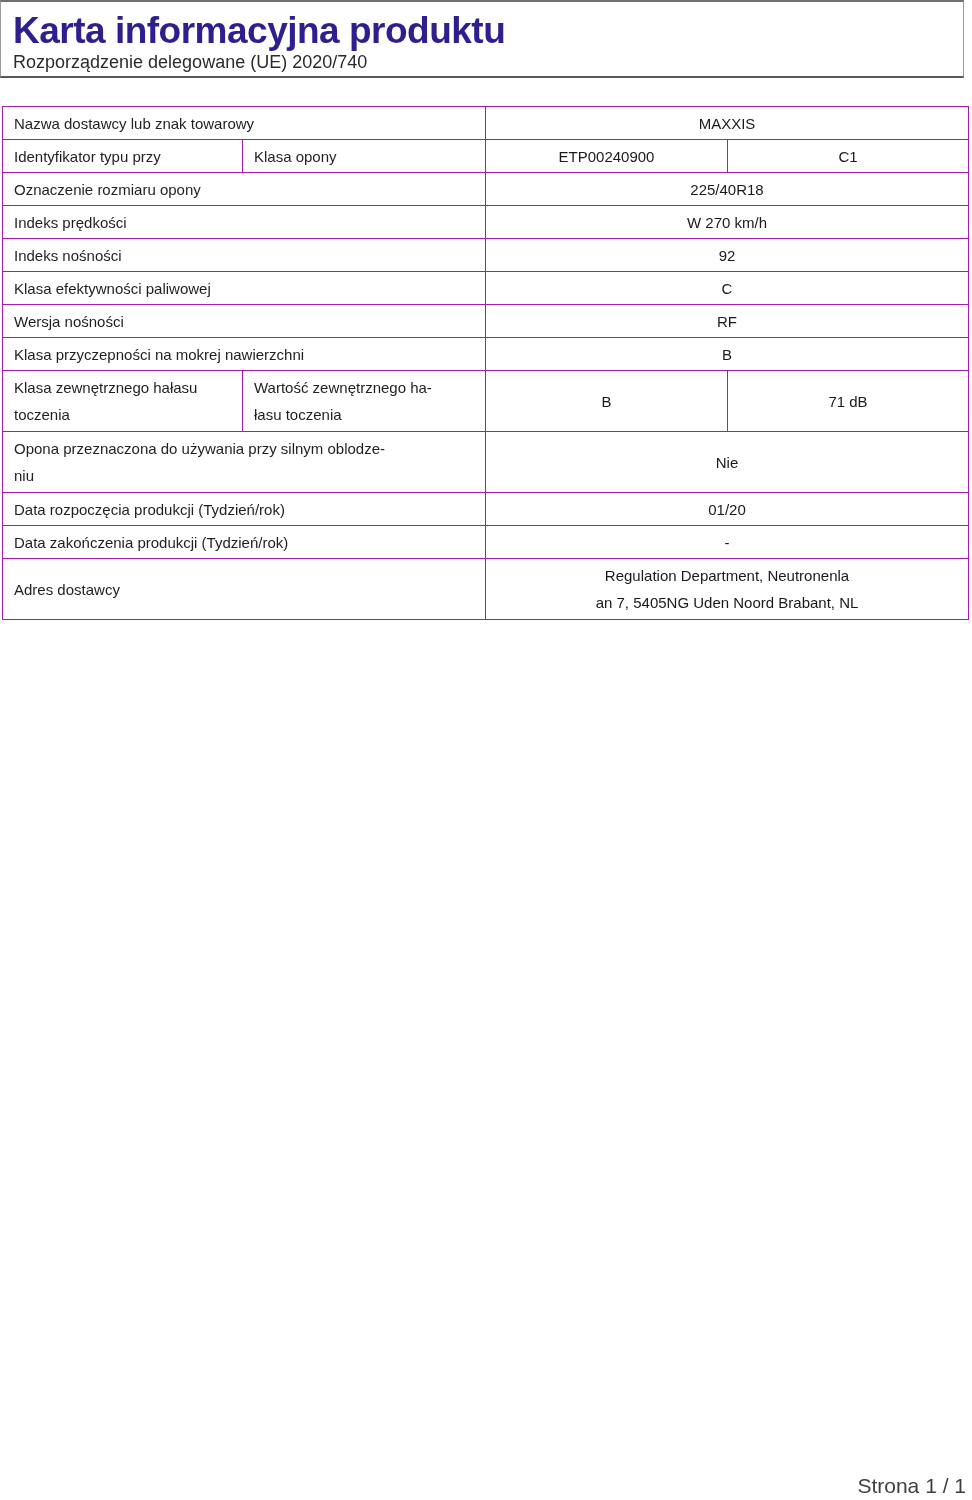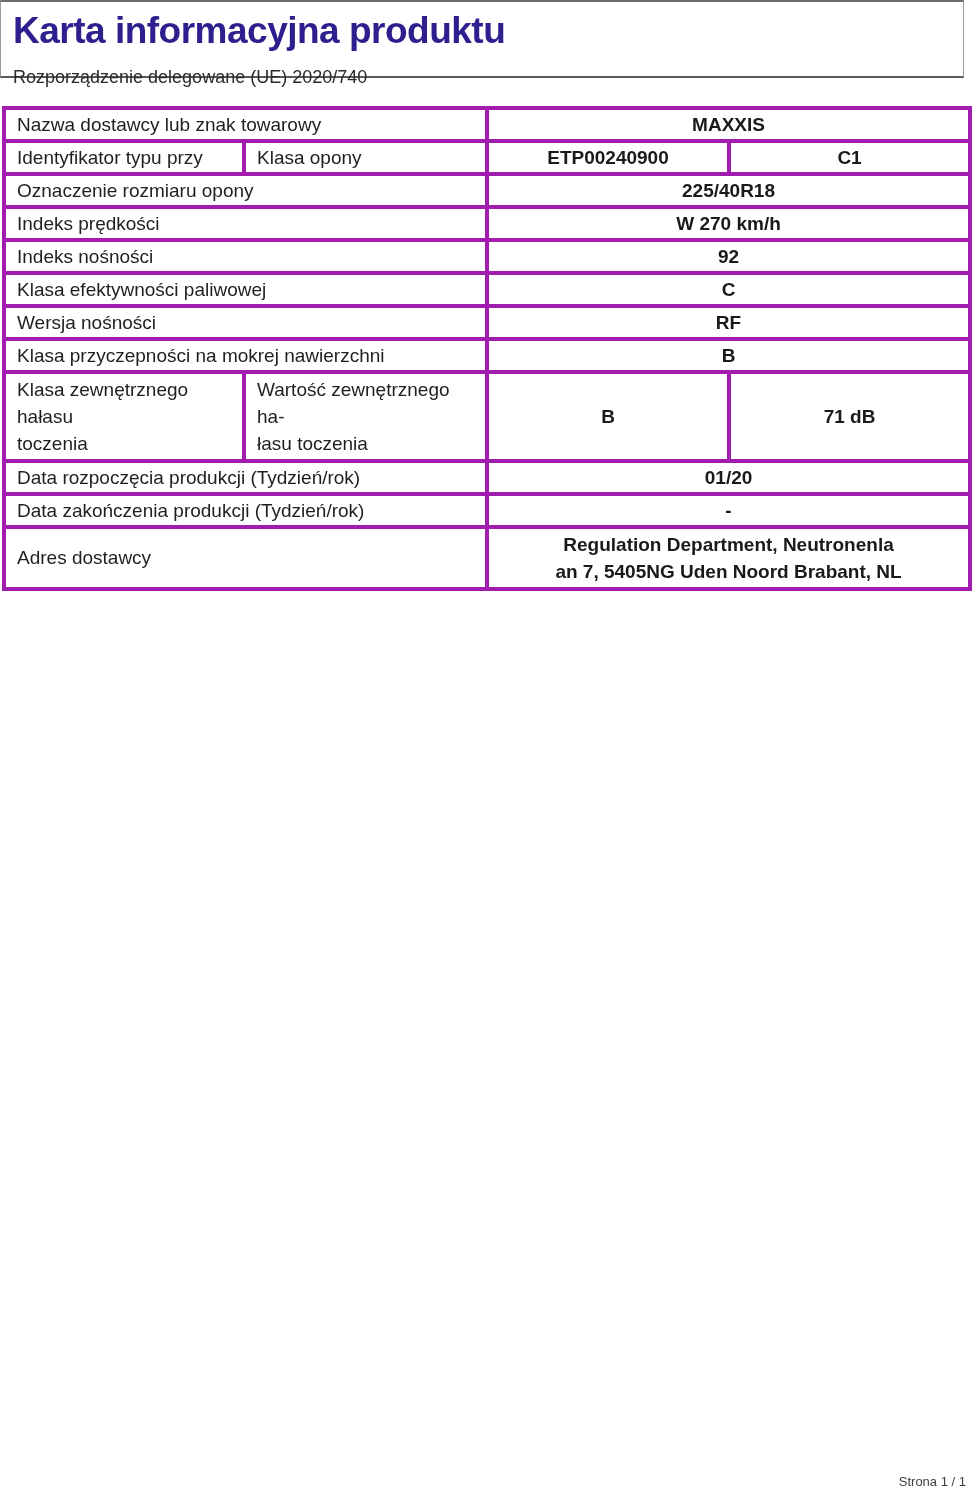"Rozporządzenie delegowane (UE) 2020/740" .subtitle { margin-top: 15px -> none }
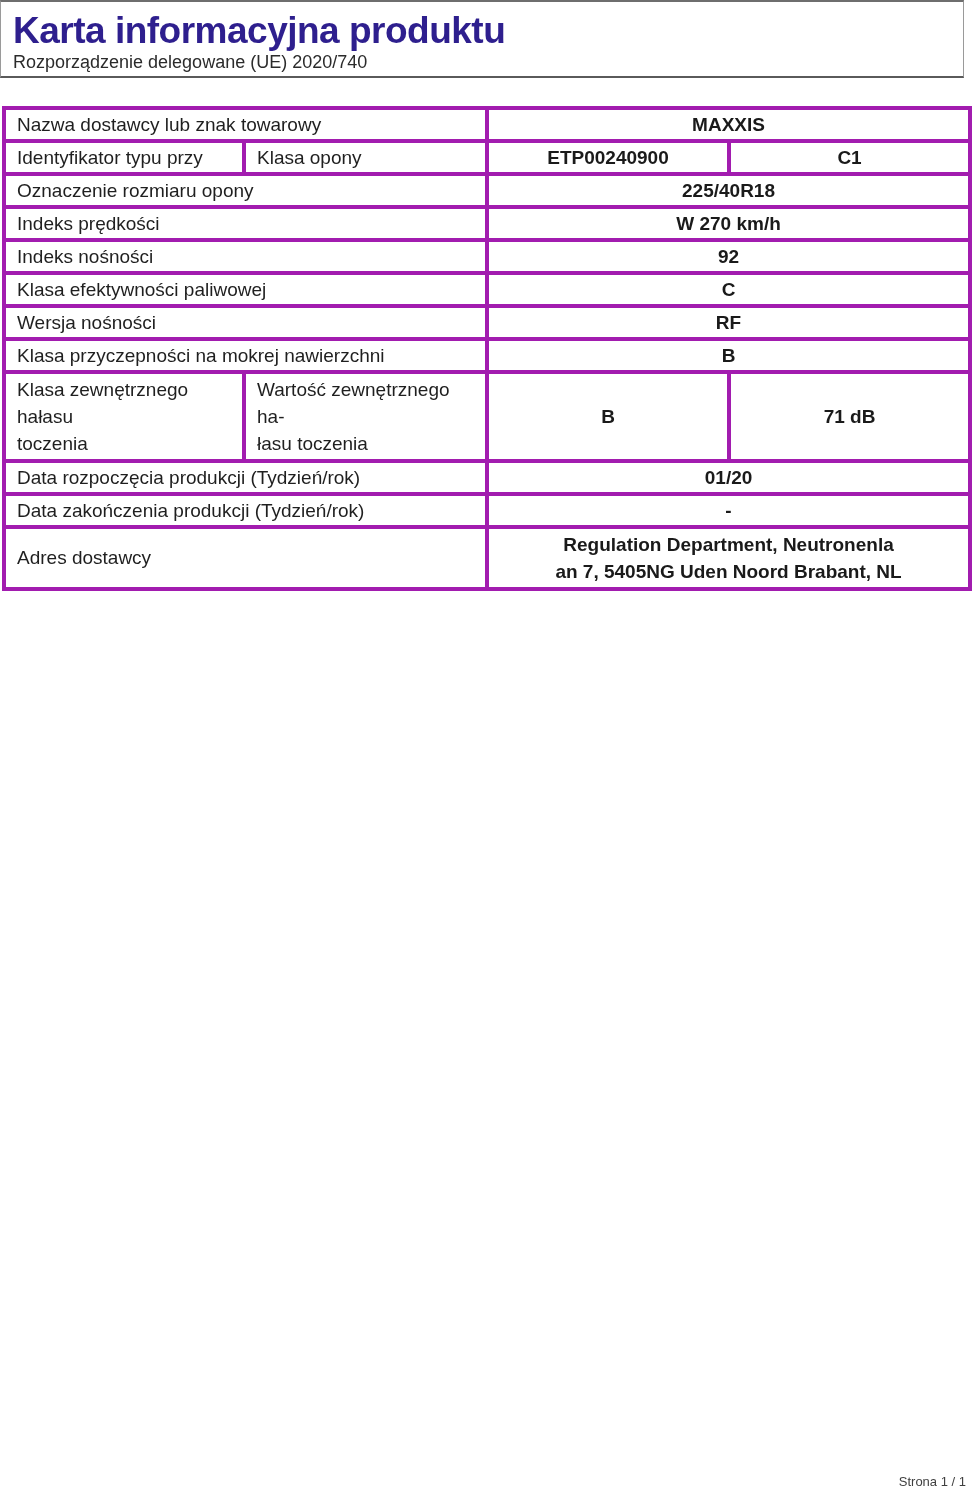"Nazwa dostawcy lub znak towarowy" table.product td { border: 4px solid #a21caf -> 1px solid #a21caf; font-size: 19px -> 15px }
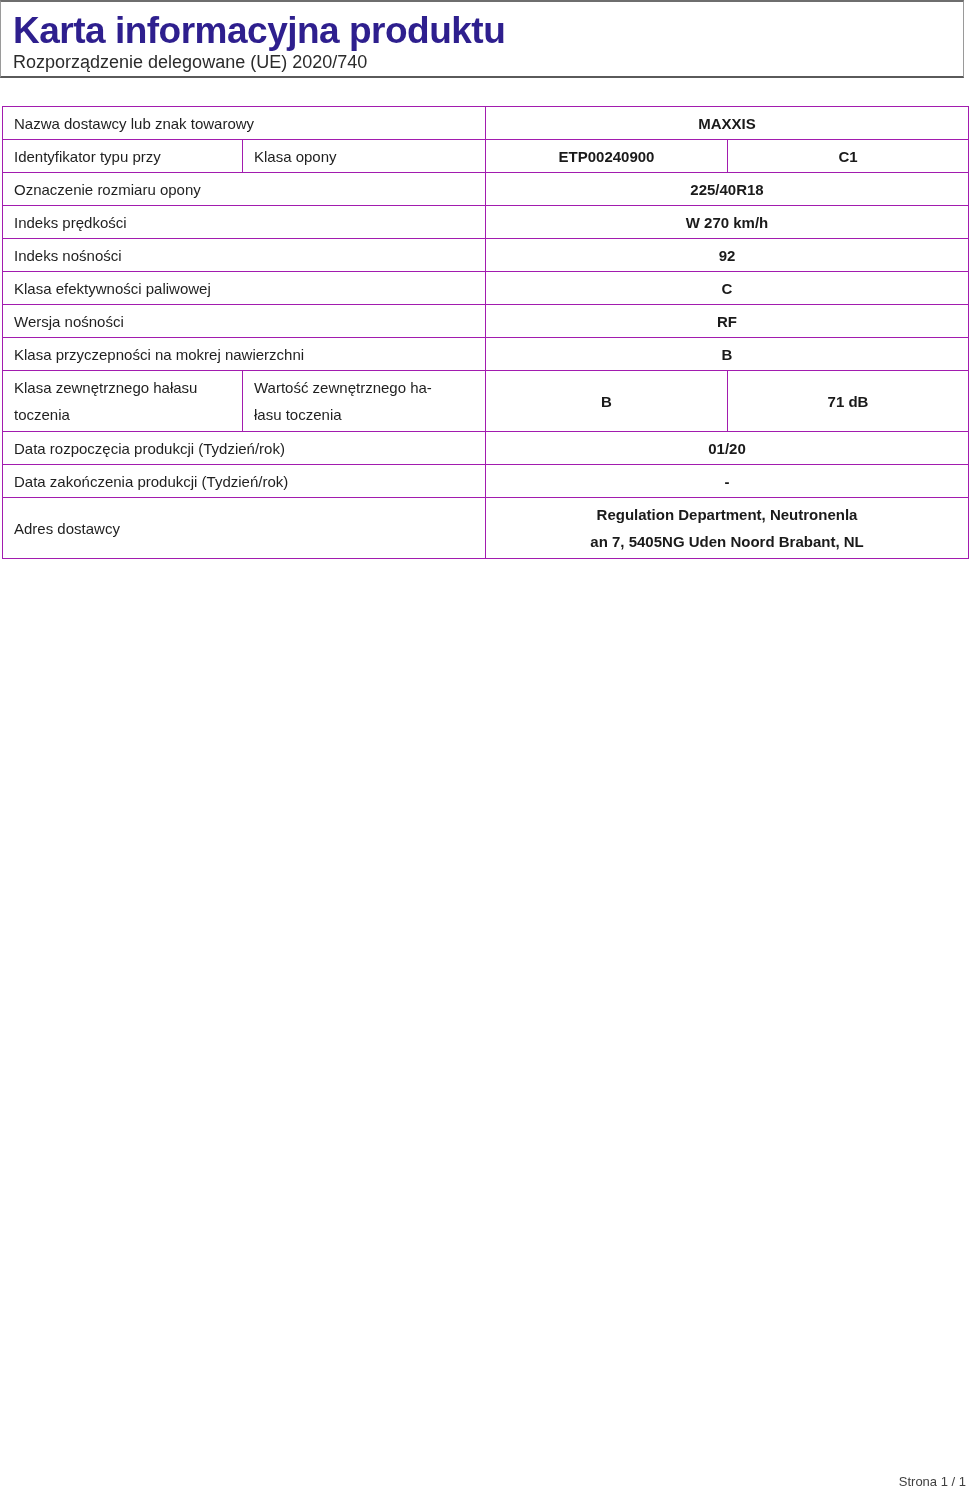"MAXXIS" td.val { font-weight: bold -> normal }
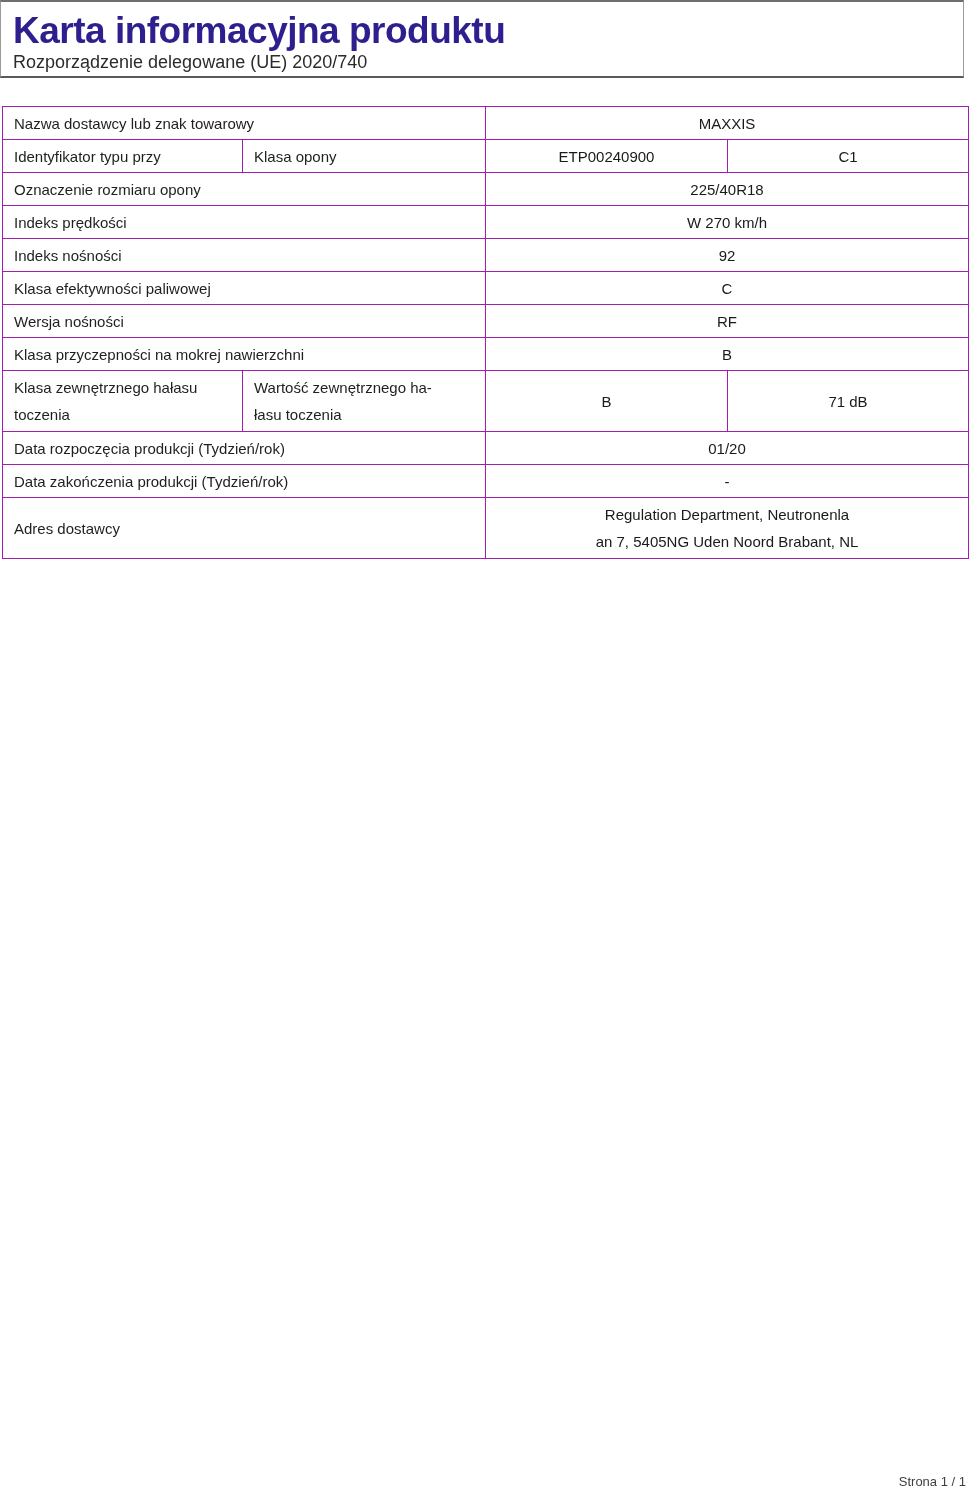"Opona przeznaczona do używania przy" tr.d { html: none -> <tr> <td> <span>Opona przeznaczona do używania przy silnym oblodze-</span> <span>niu</span> </td> <td>Nie</td> </tr> }
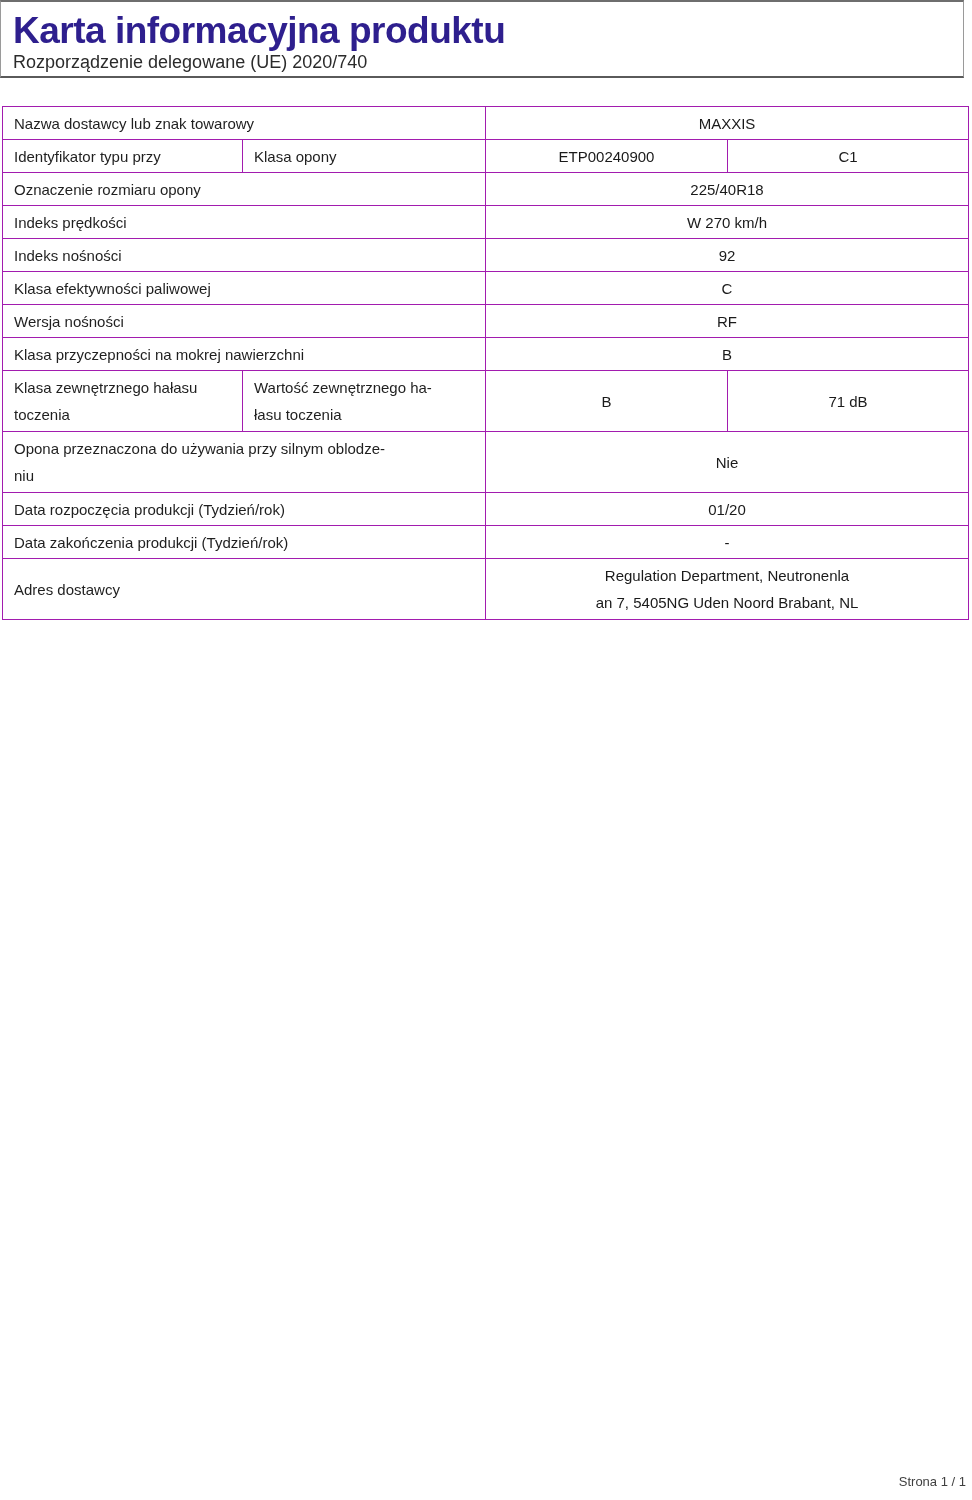"Strona 1 / 1" .footer { font-size: 13px -> 21px }
